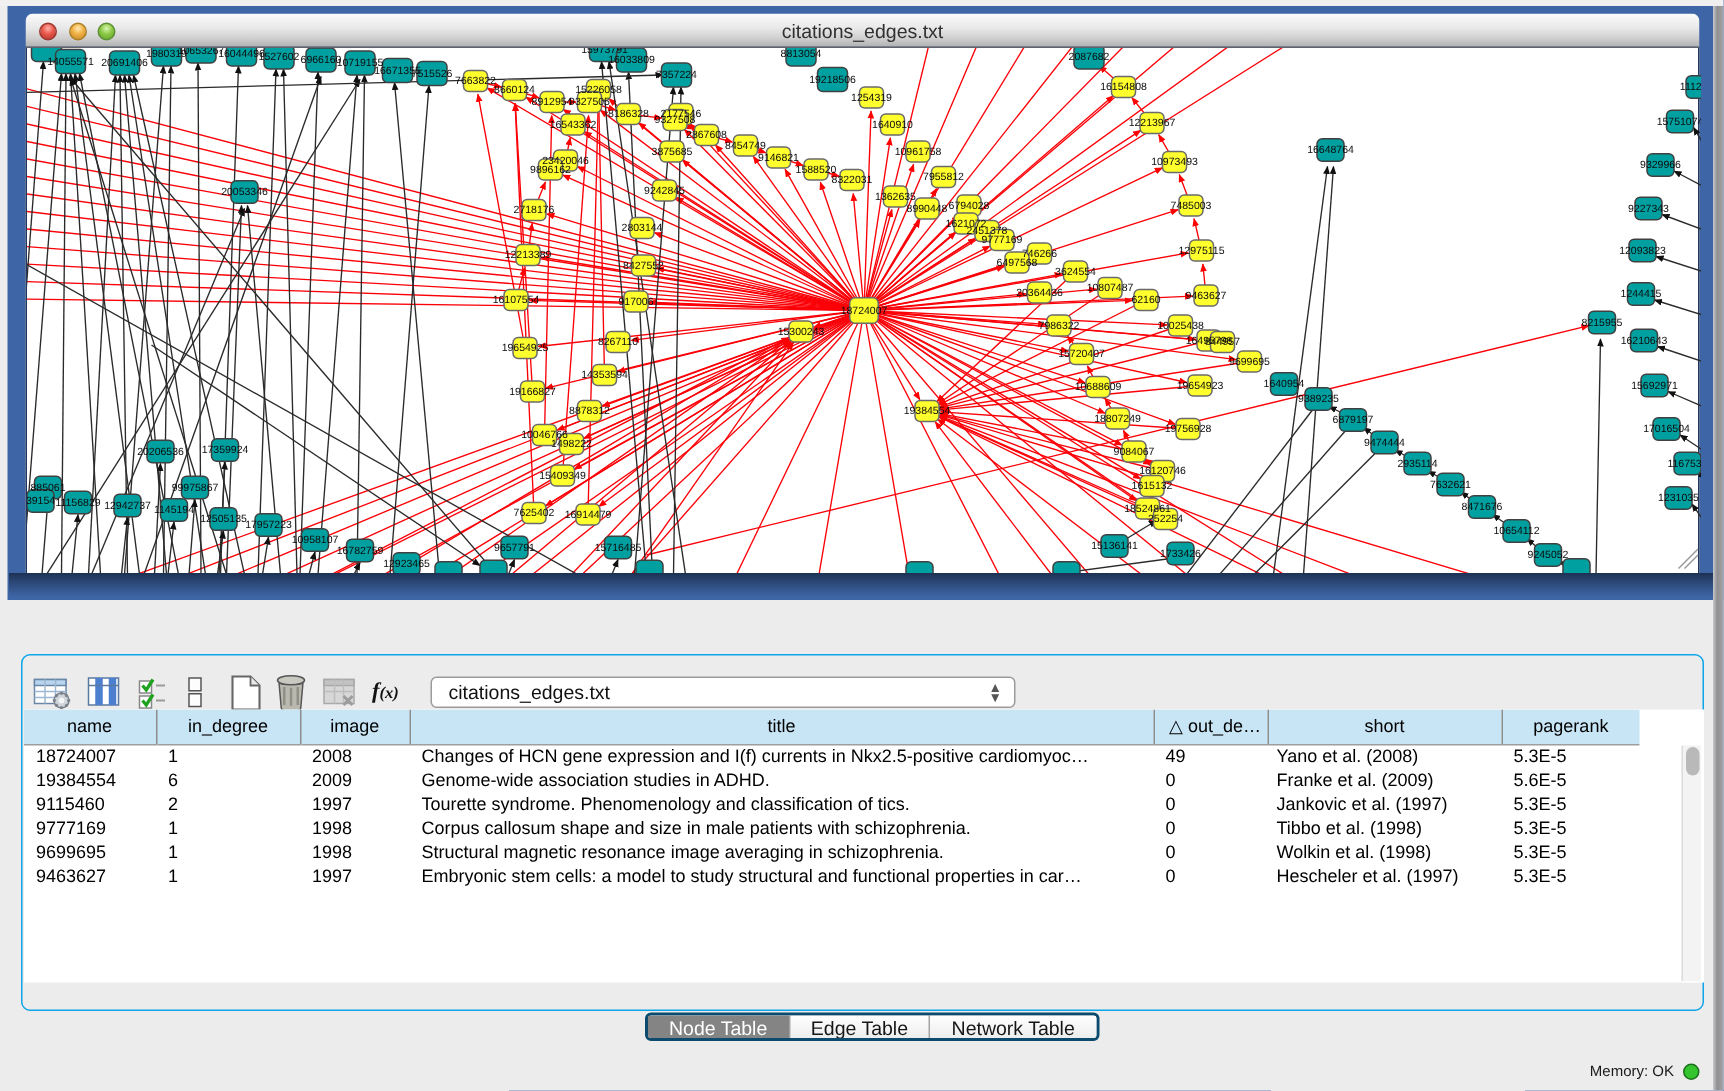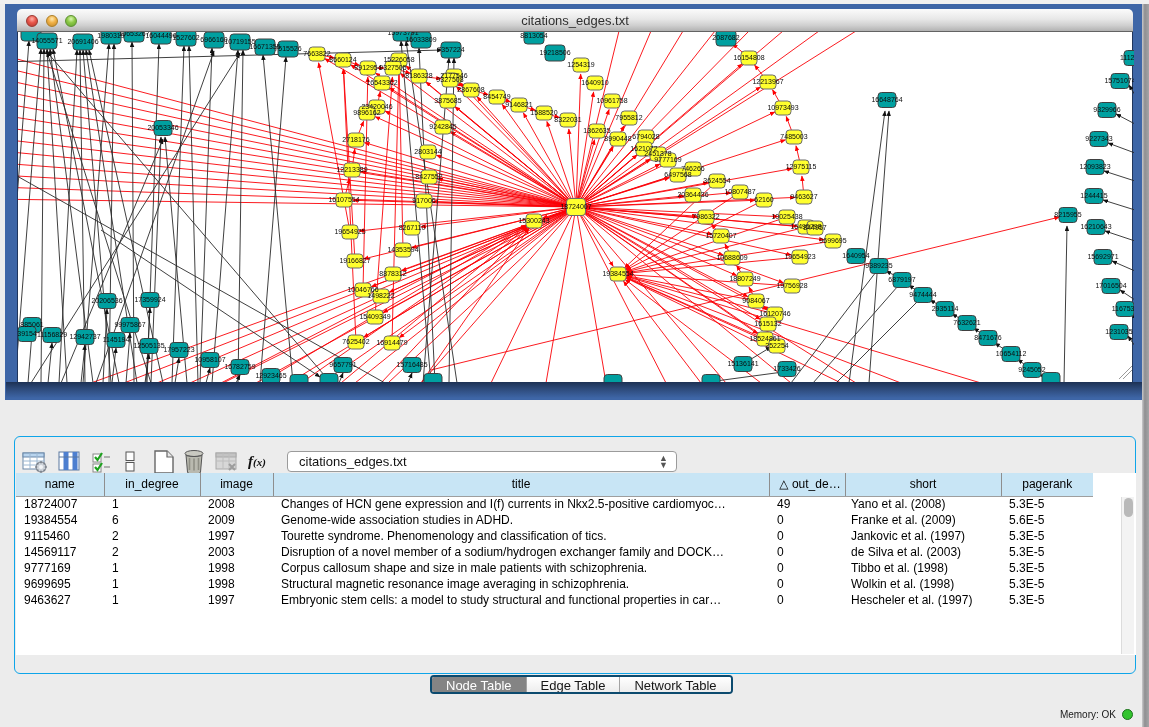"14569117" tr { html: <tr> <td>14569117</td> <td>2</td> <td>2003</td> <td>Disruption of a novel member of a sodium/hydrogen exchanger family and DOCK…</td> <td>0</td> <td>de Silva et al. (2003)</td> <td>5.3E-5</td> </tr> -> none }
